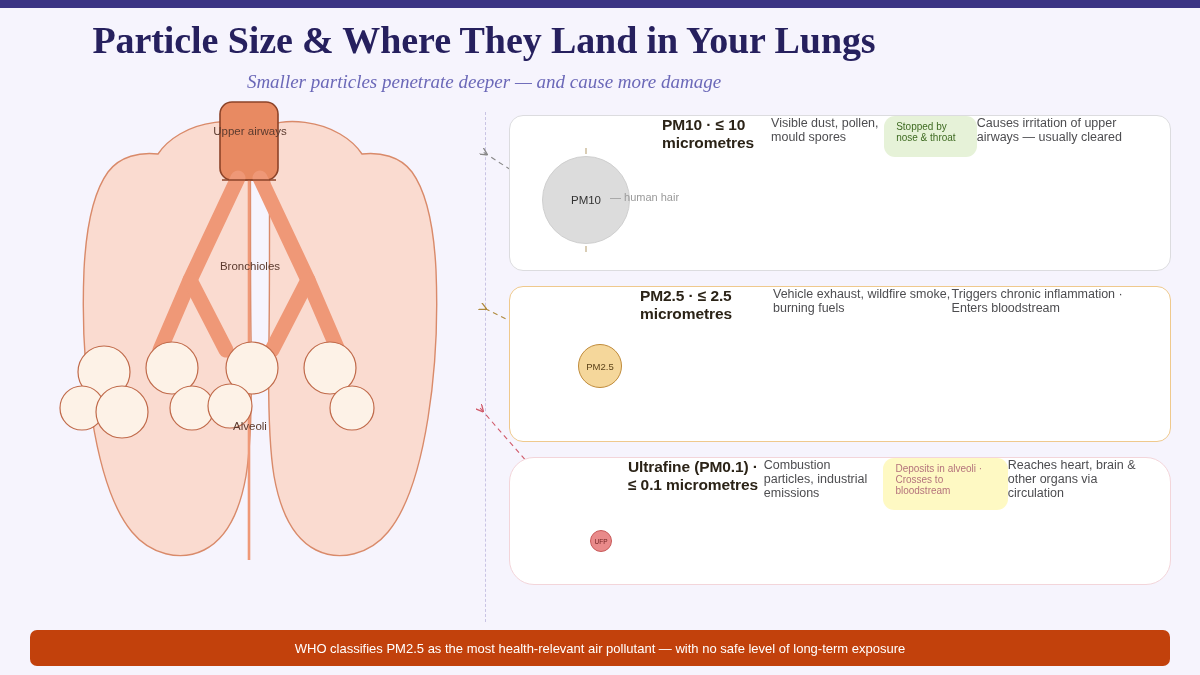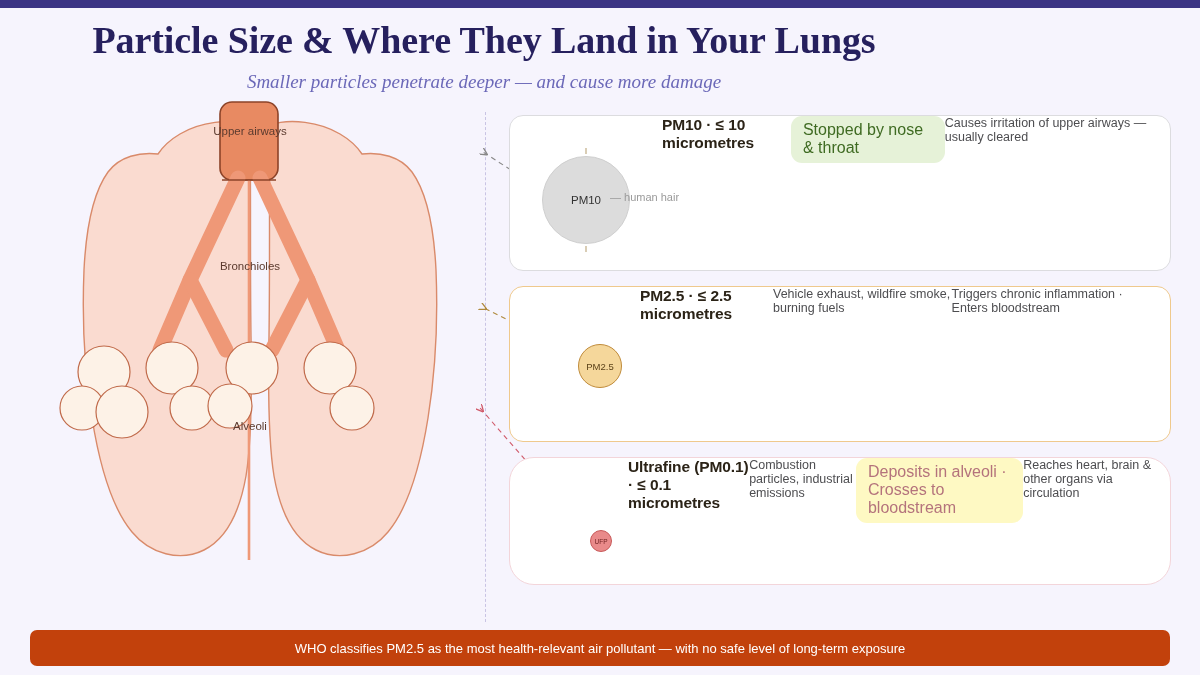"Visible dust, pollen, mould spores" div.card-source { html: none -> <div>Visible dust, pollen, mould spores</div> }
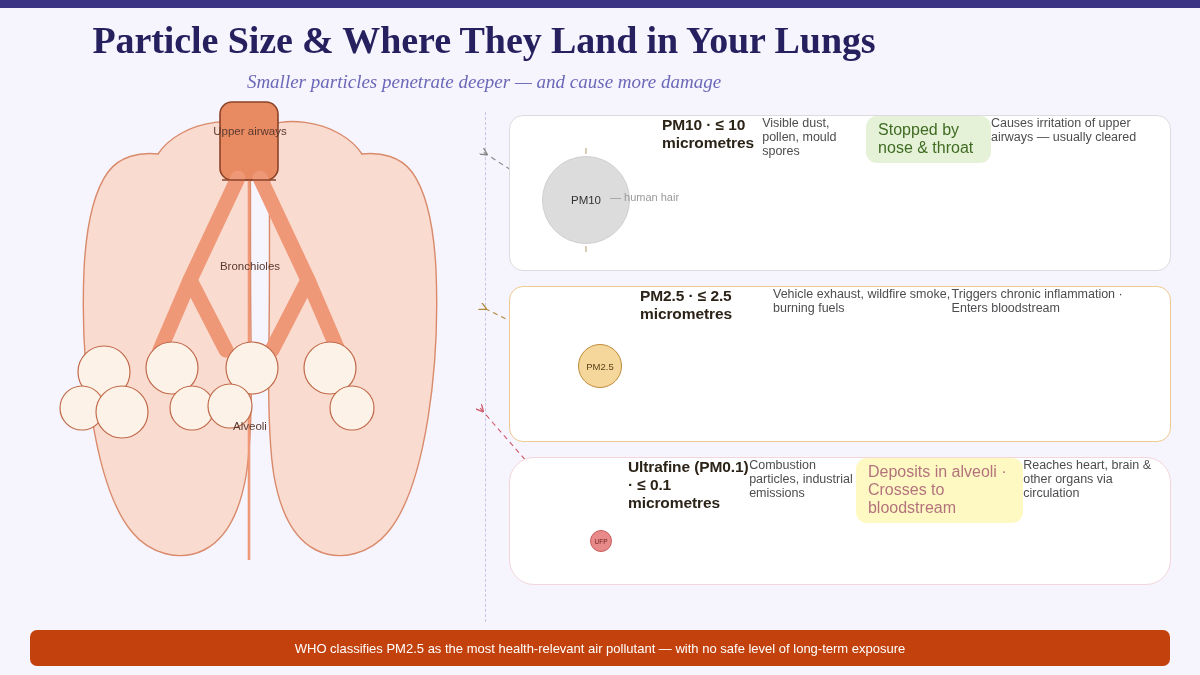"Stopped by nose & throat" .card-badge { font-size: 16px -> 10px; padding: 5px 12px 6px 12px -> 5px 12px 14px 12px }
